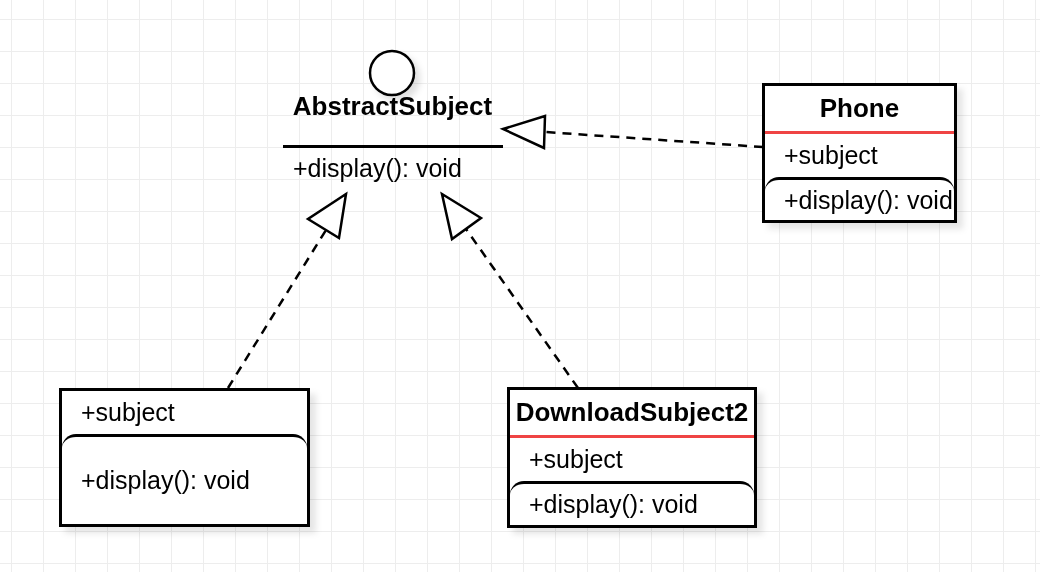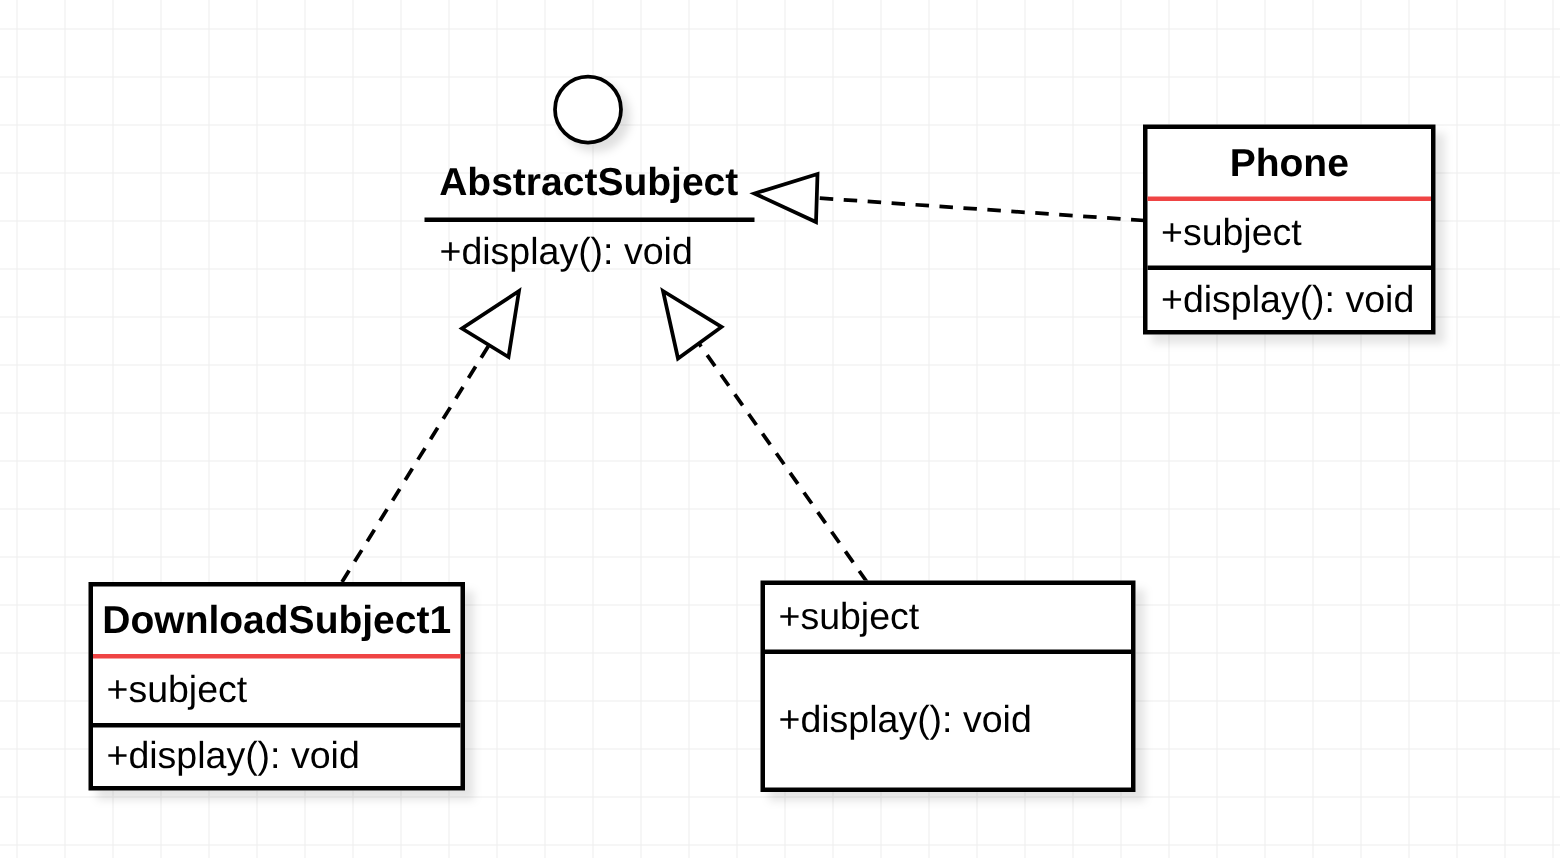"AbstractSubject" .iface-name { top: 101px -> 86px }
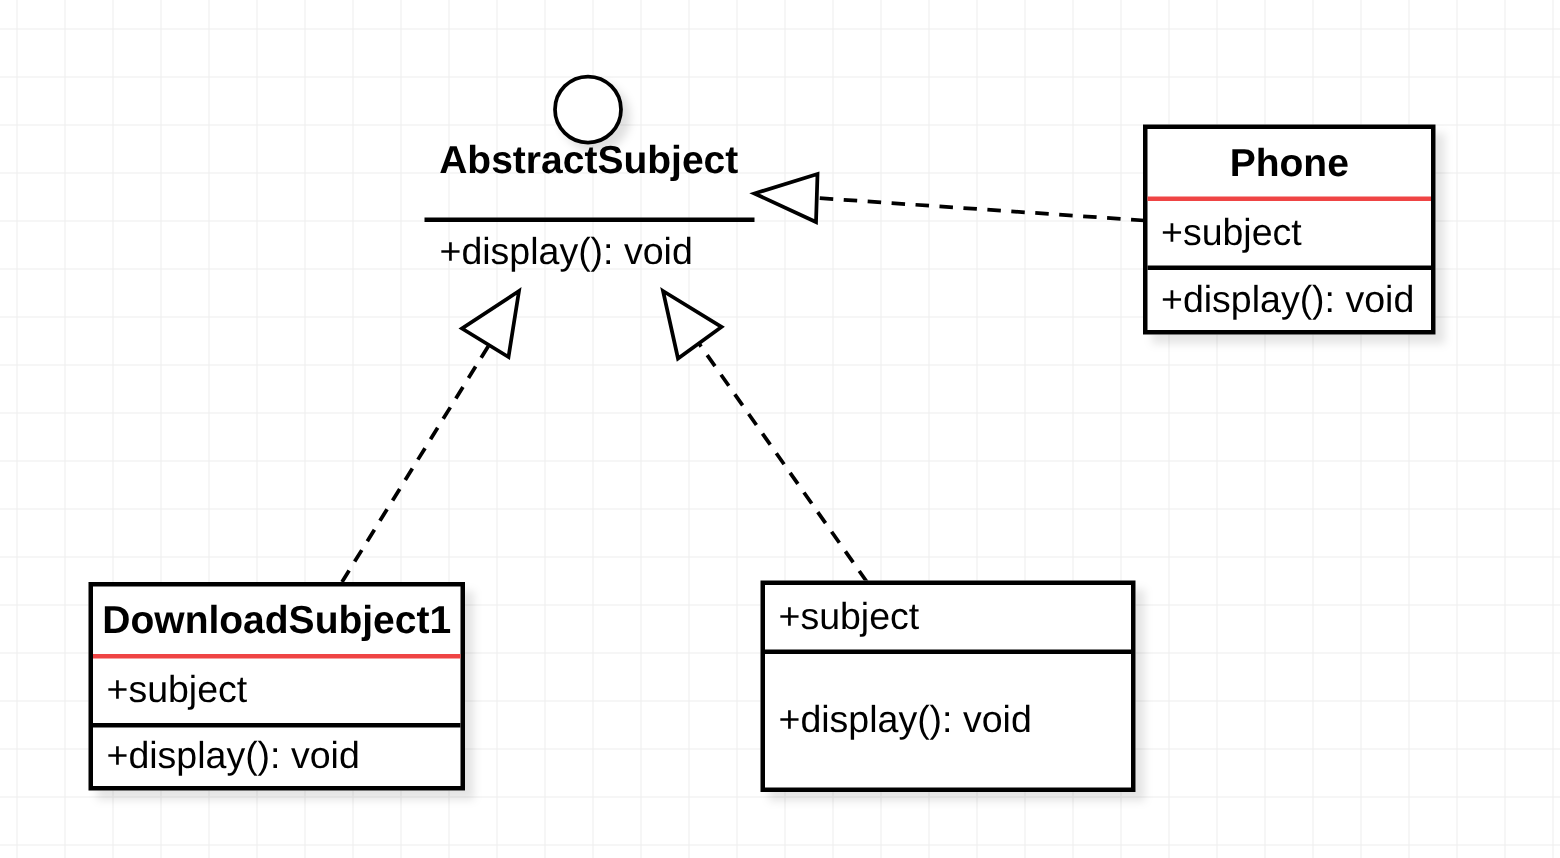"+subject" .uml-row { border-radius: none -> 14px; padding-left: 9px -> 19px }
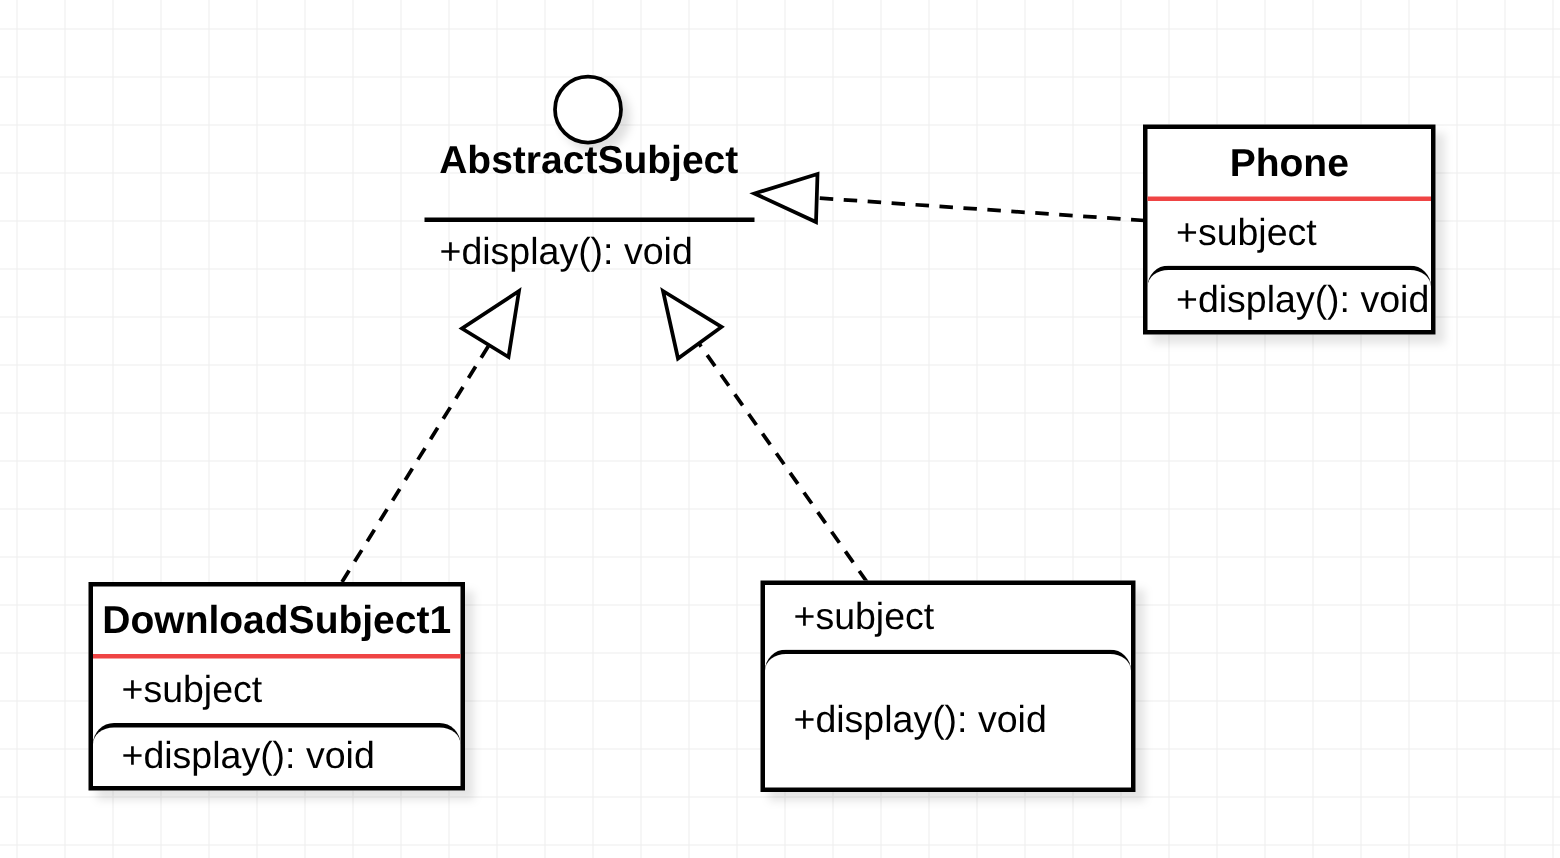"DownloadSubject1" div.uml-title { html: <div>DownloadSubject1</div> -> none }
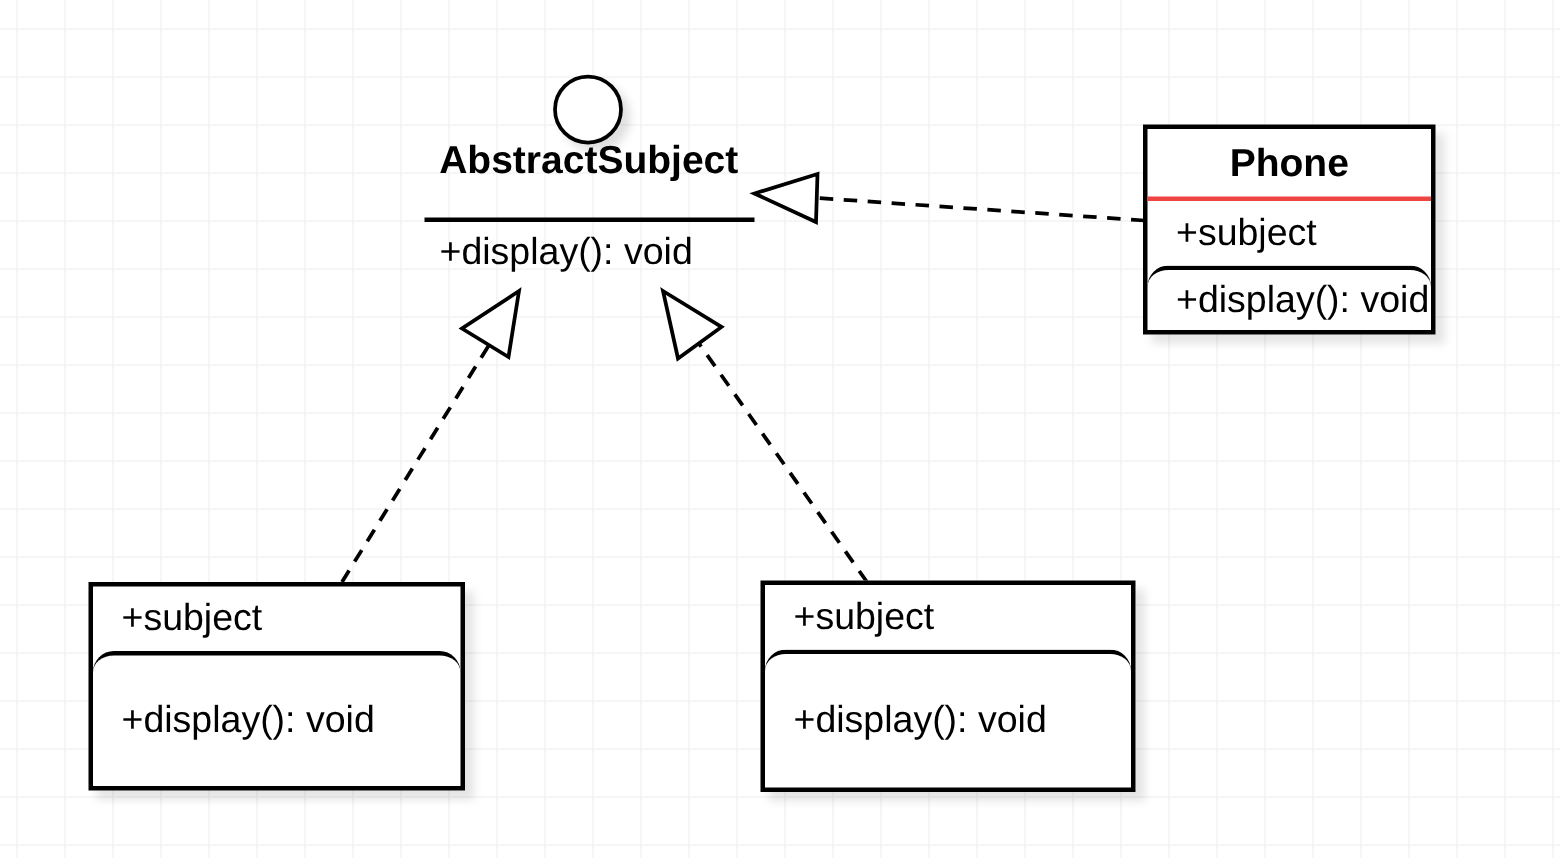"DownloadSubject2" div.uml-title { html: none -> <div>DownloadSubject2</div> }
